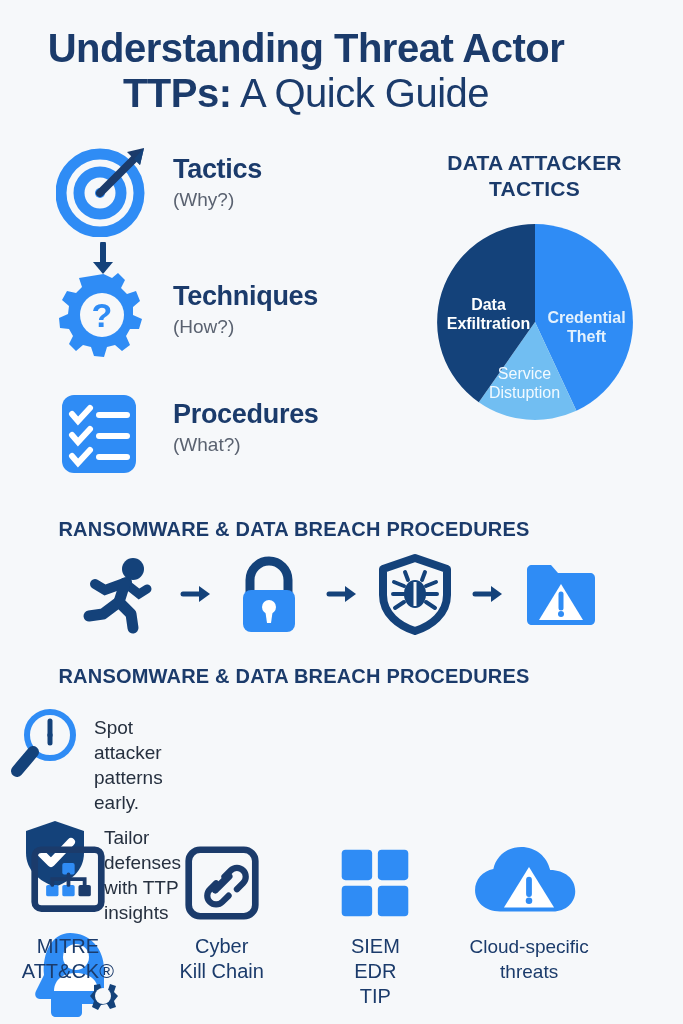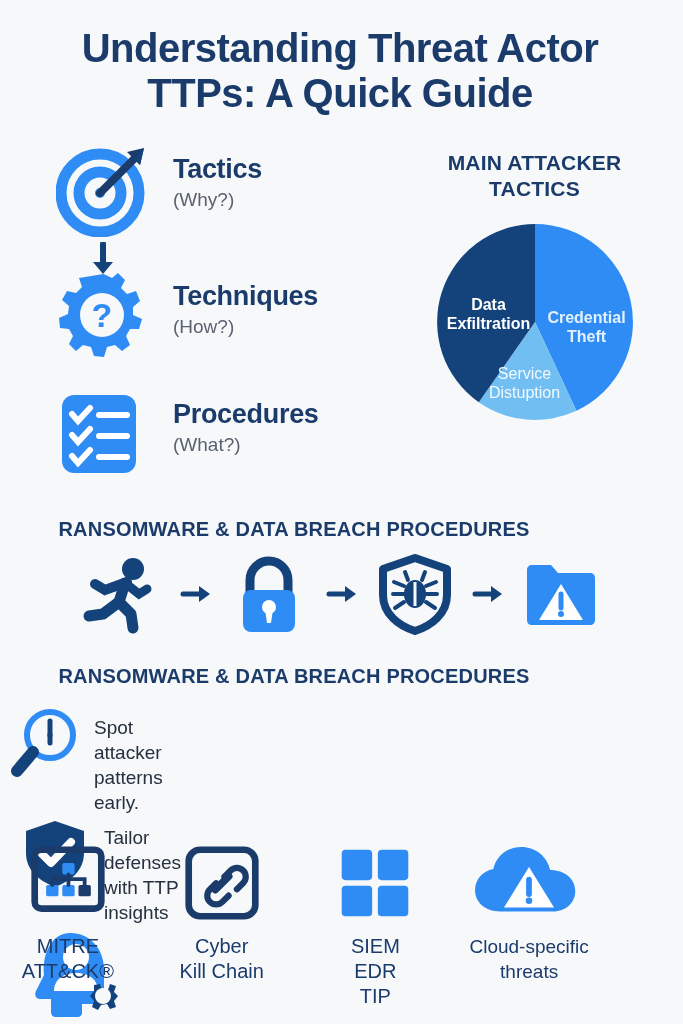"Understanding Threat Actor" .title-wrap { margin-left: 34px -> none }
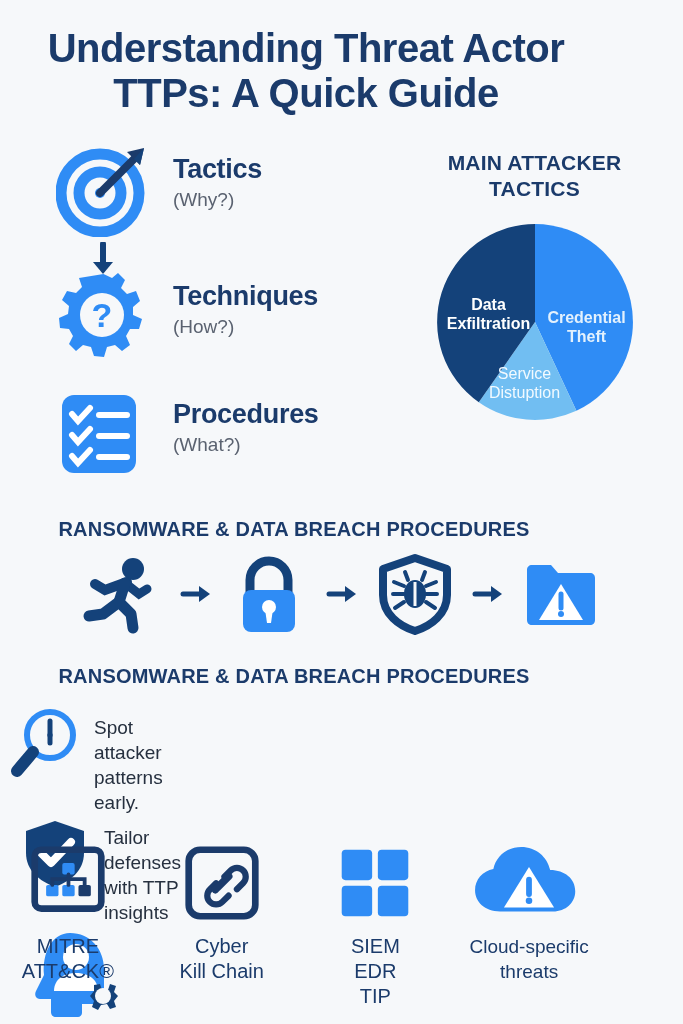"A Quick Guide" .title-light { font-weight: 700 -> 400 }
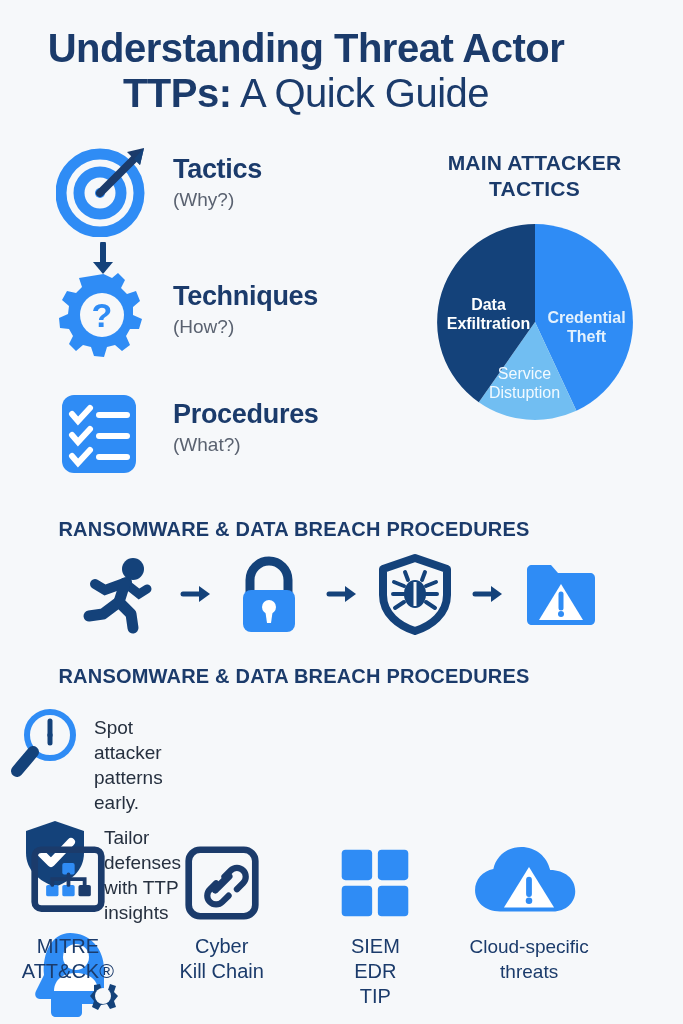"MAIN ATTACKER" div { text: MAIN -> DATA }
